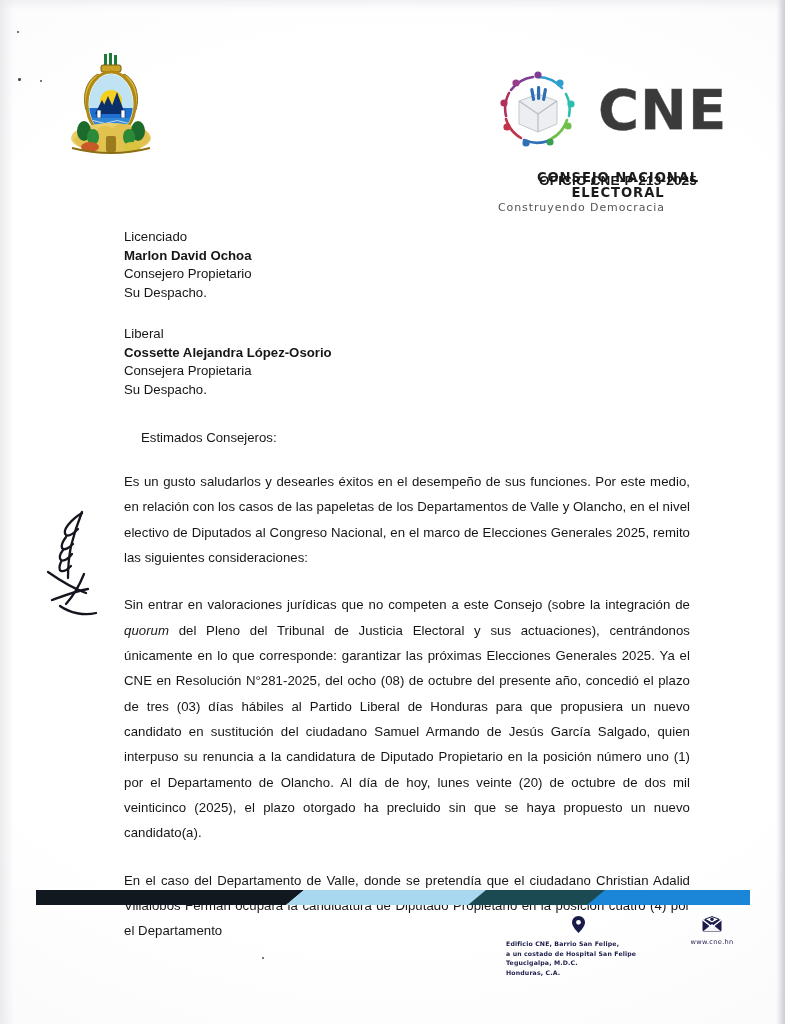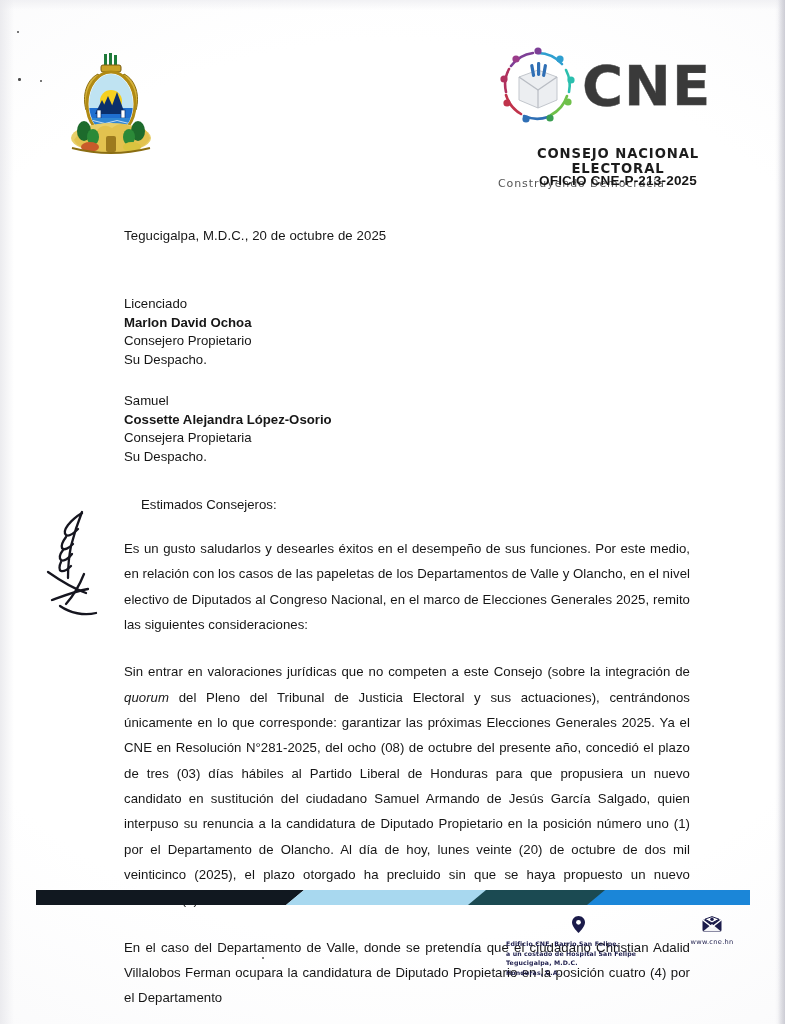"CNE" #cne-logo-row { gap: 4px -> 20px; margin-top: none -> 24px }
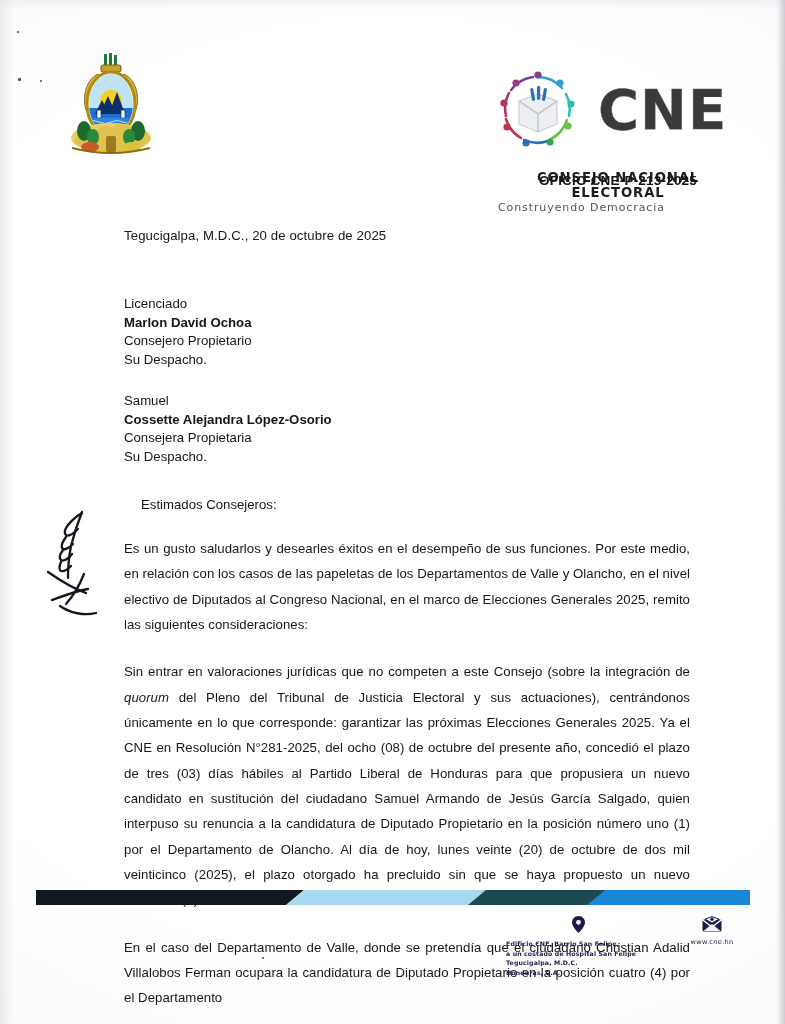"Tegucigalpa, M.D.C., 20 de octubre" p.dateline { html: <p>Tegucigalpa, M.D.C., 20 de octubre de 2025</p> -> none }
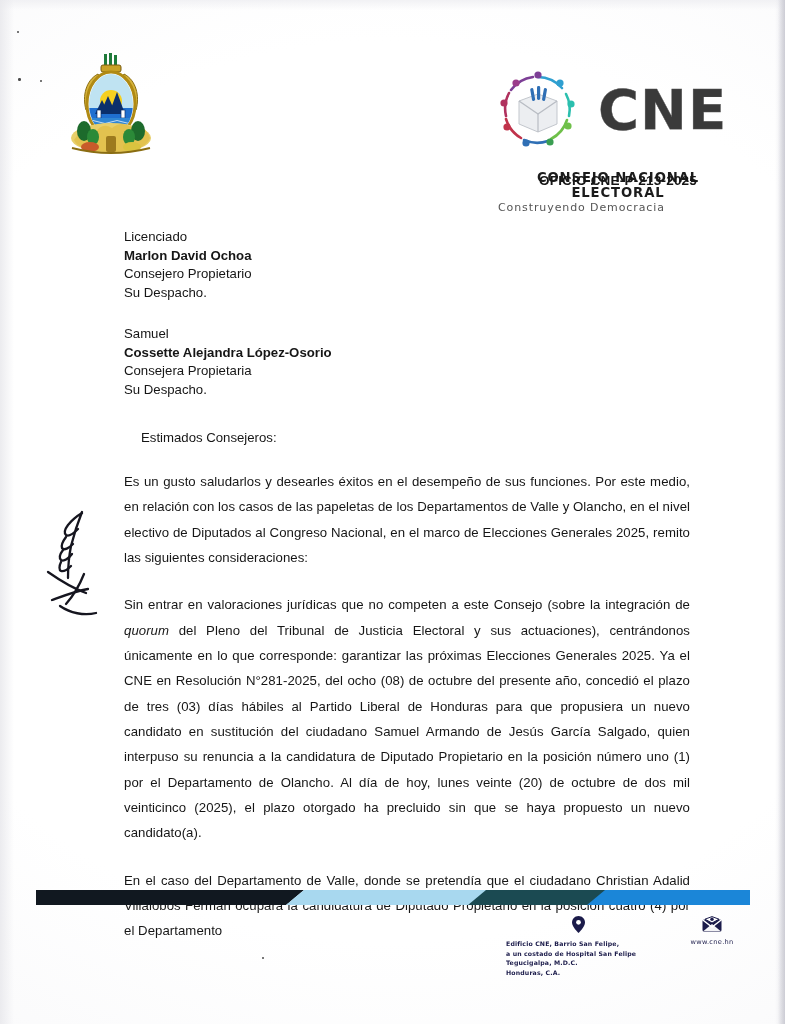"Samuel" span.line { text: Samuel -> Liberal }
